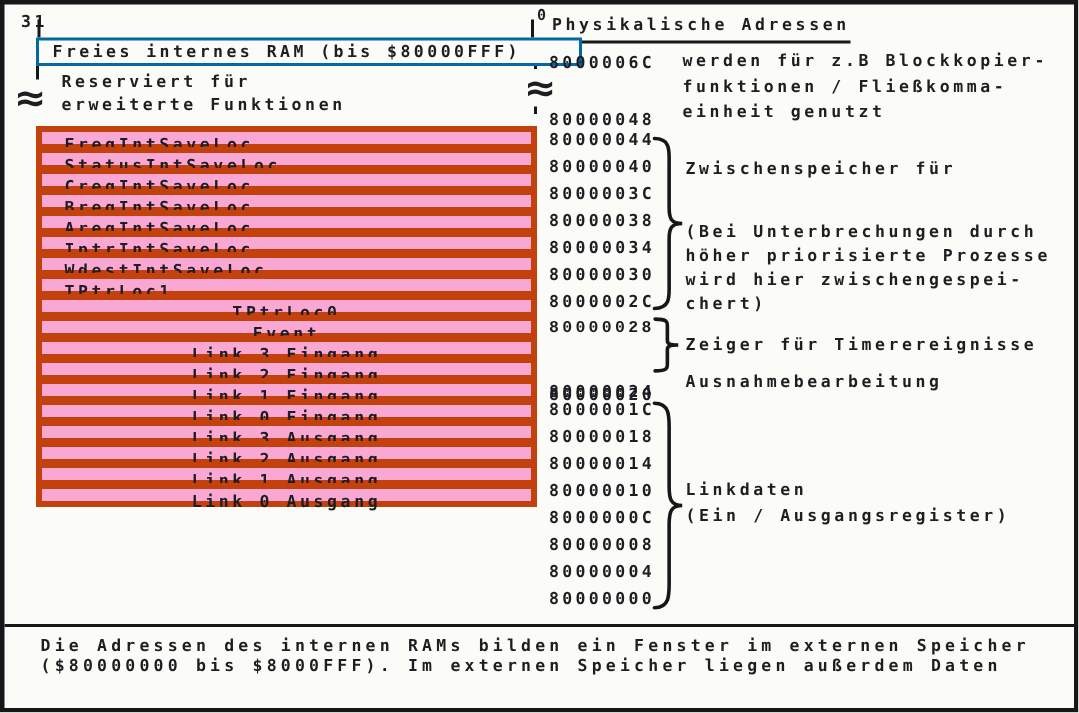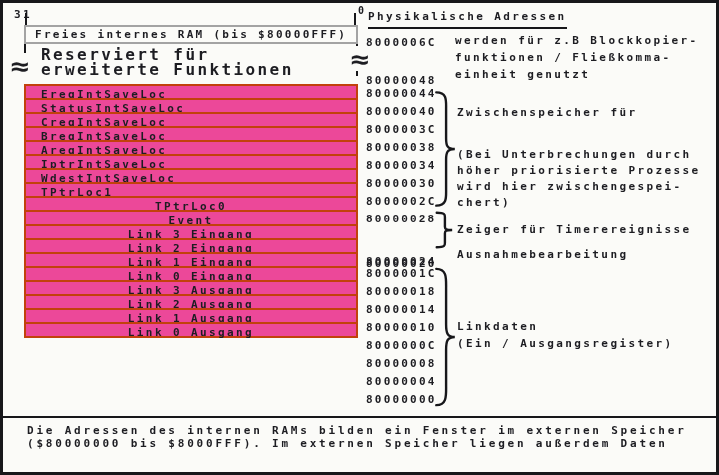"Freies internes RAM (bis $80000FFF)" .box1 { border: 2px solid #a3a3a3 -> 2px solid #0369a1; width: 334px -> 364px }
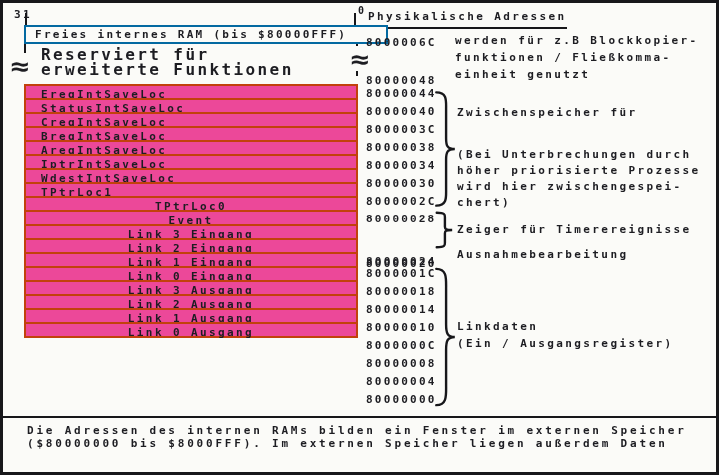"Reserviert für" .reserved { font-size: 16px -> 11px }
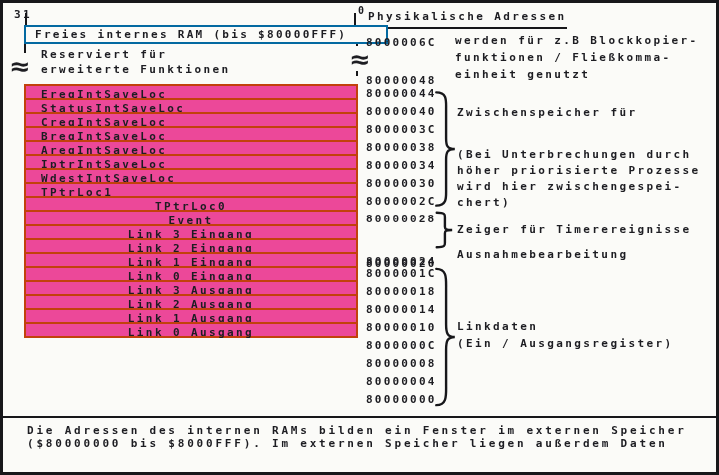"EregIntSaveLoc" .mrow { background: #ec4899 -> #f9a8d4; border: 2px solid #c2410c -> 4px solid #c2410c }
